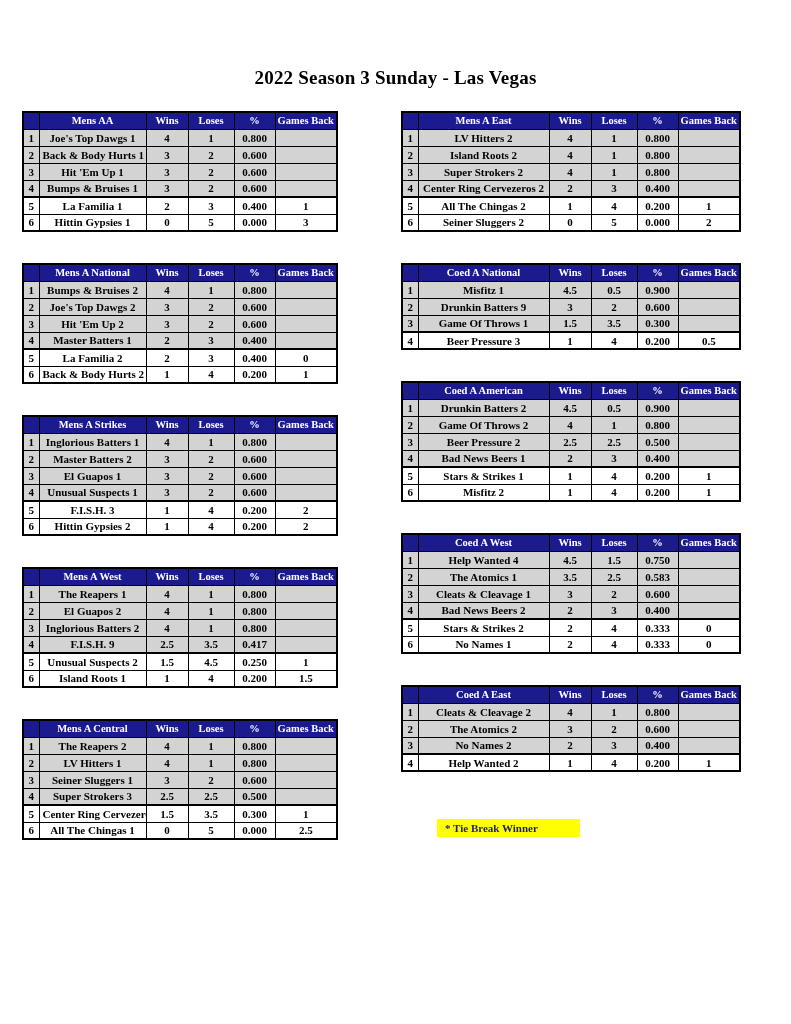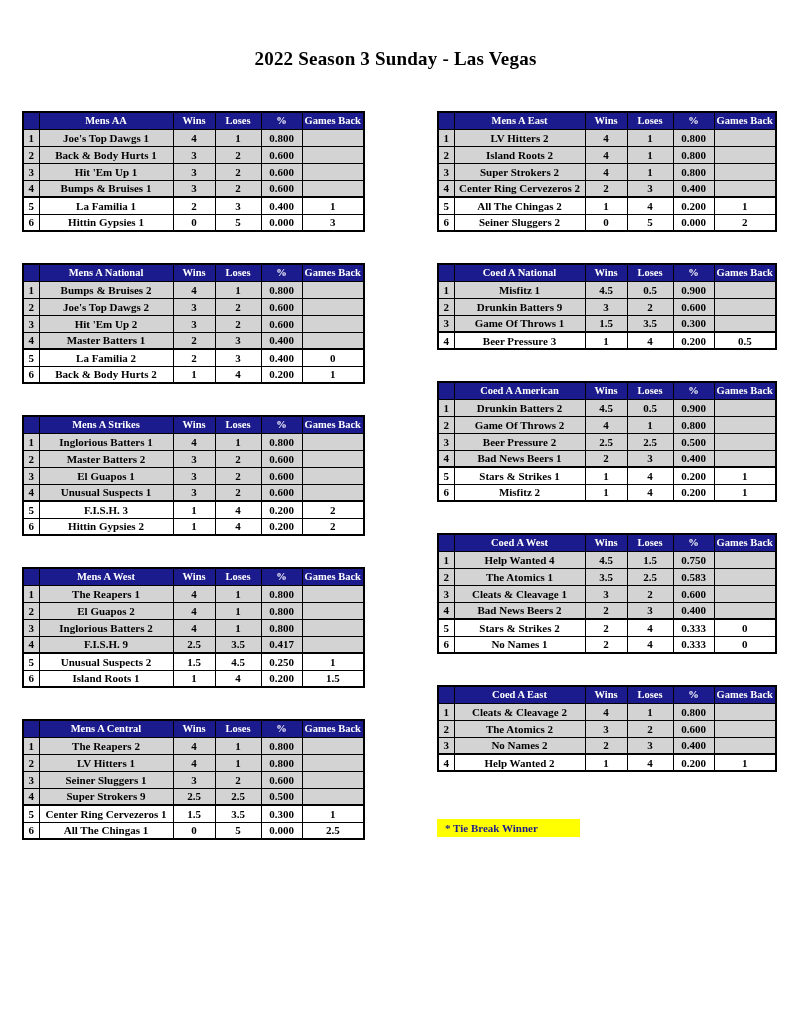"2022 Season 3 Sunday -" .title { top: 48px -> 67px }
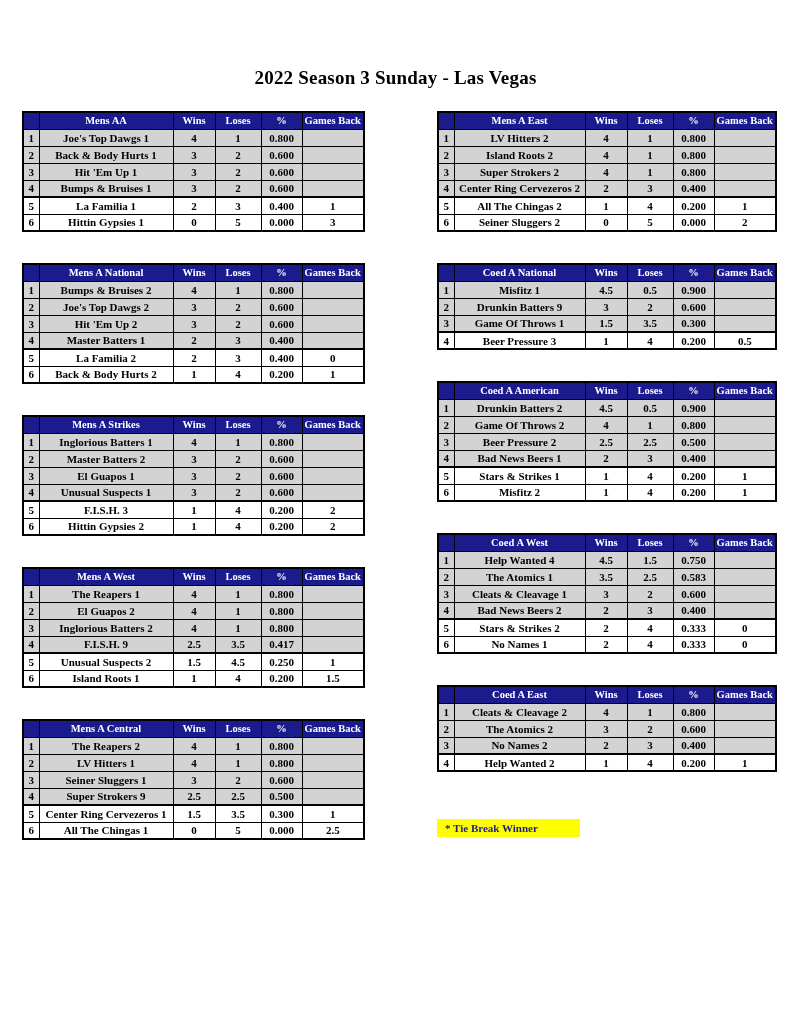"Mens AA" .col-left { width: 343px -> 316px }
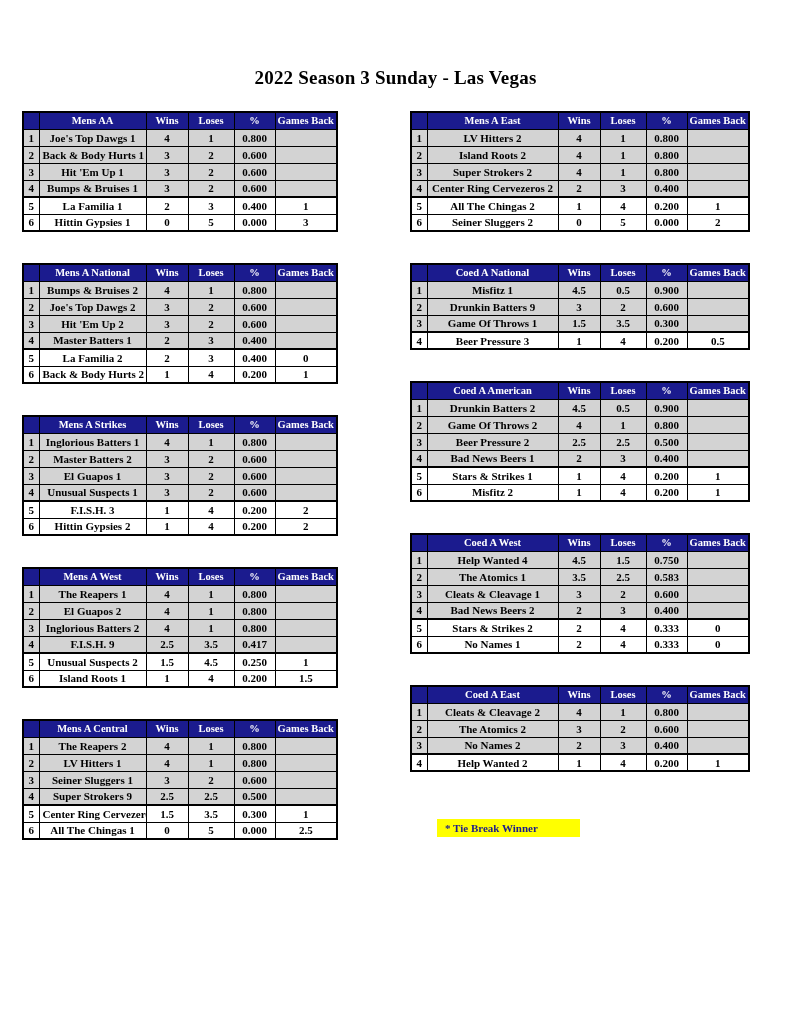"Mens A East" .col-right { margin-left: 9px -> none }
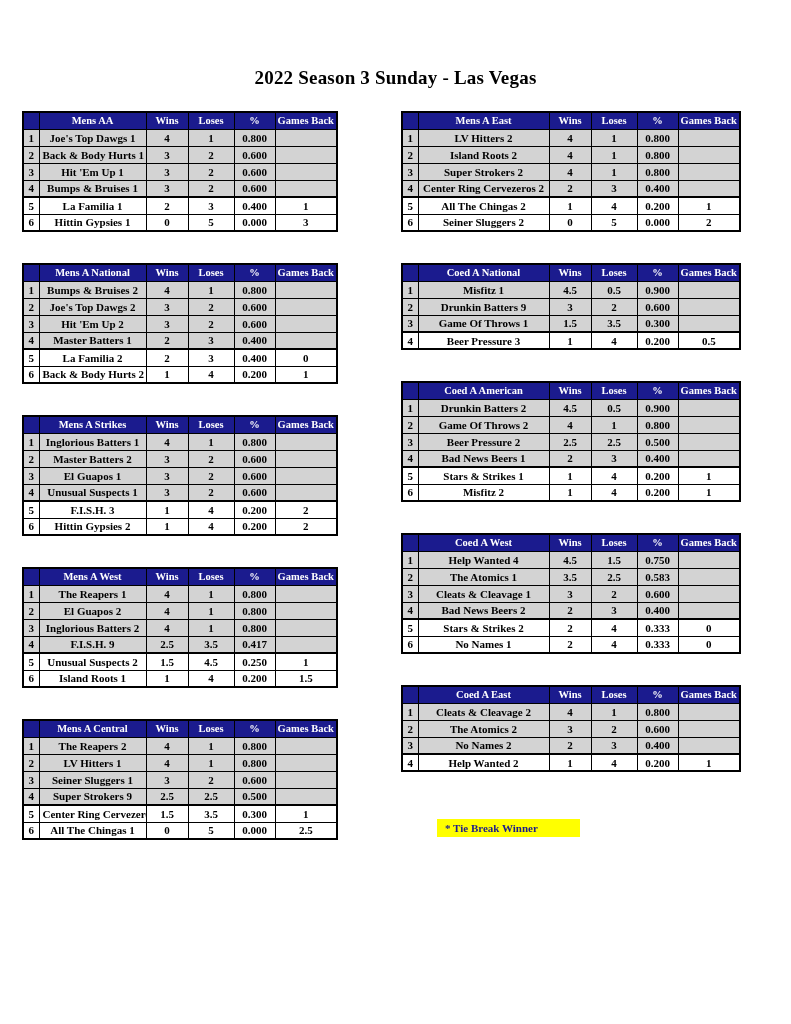"Super Strokers 9" td.c1 { text: 9 -> 3 }
